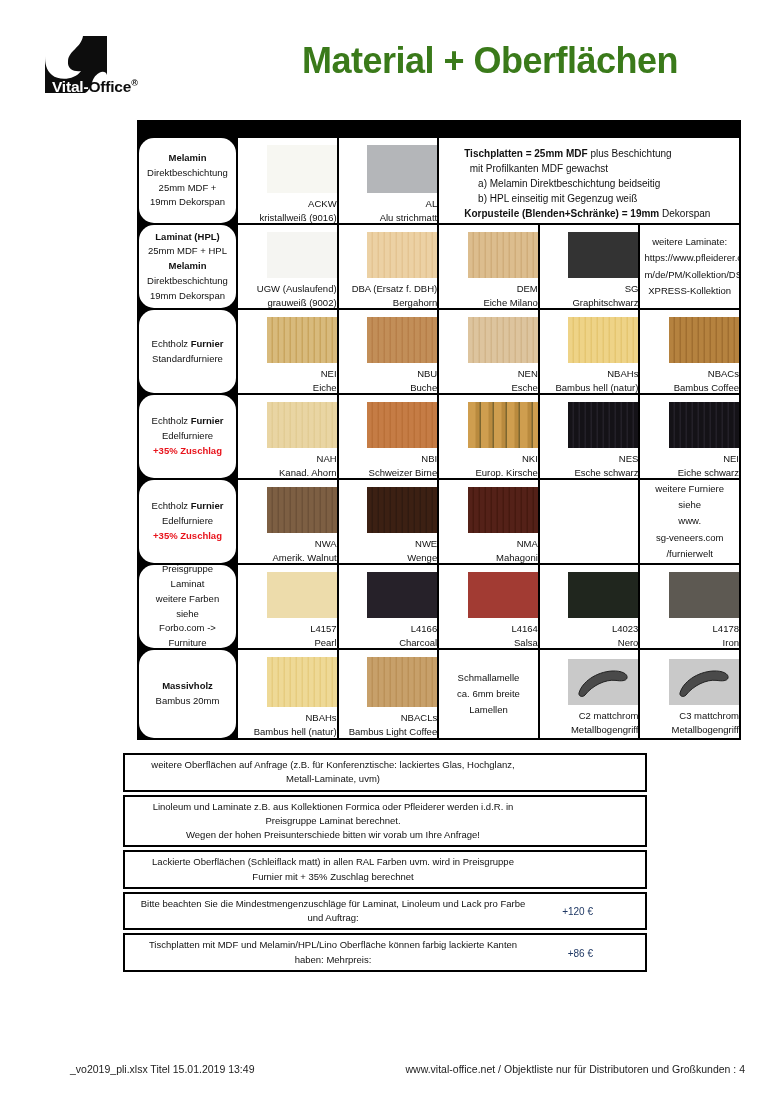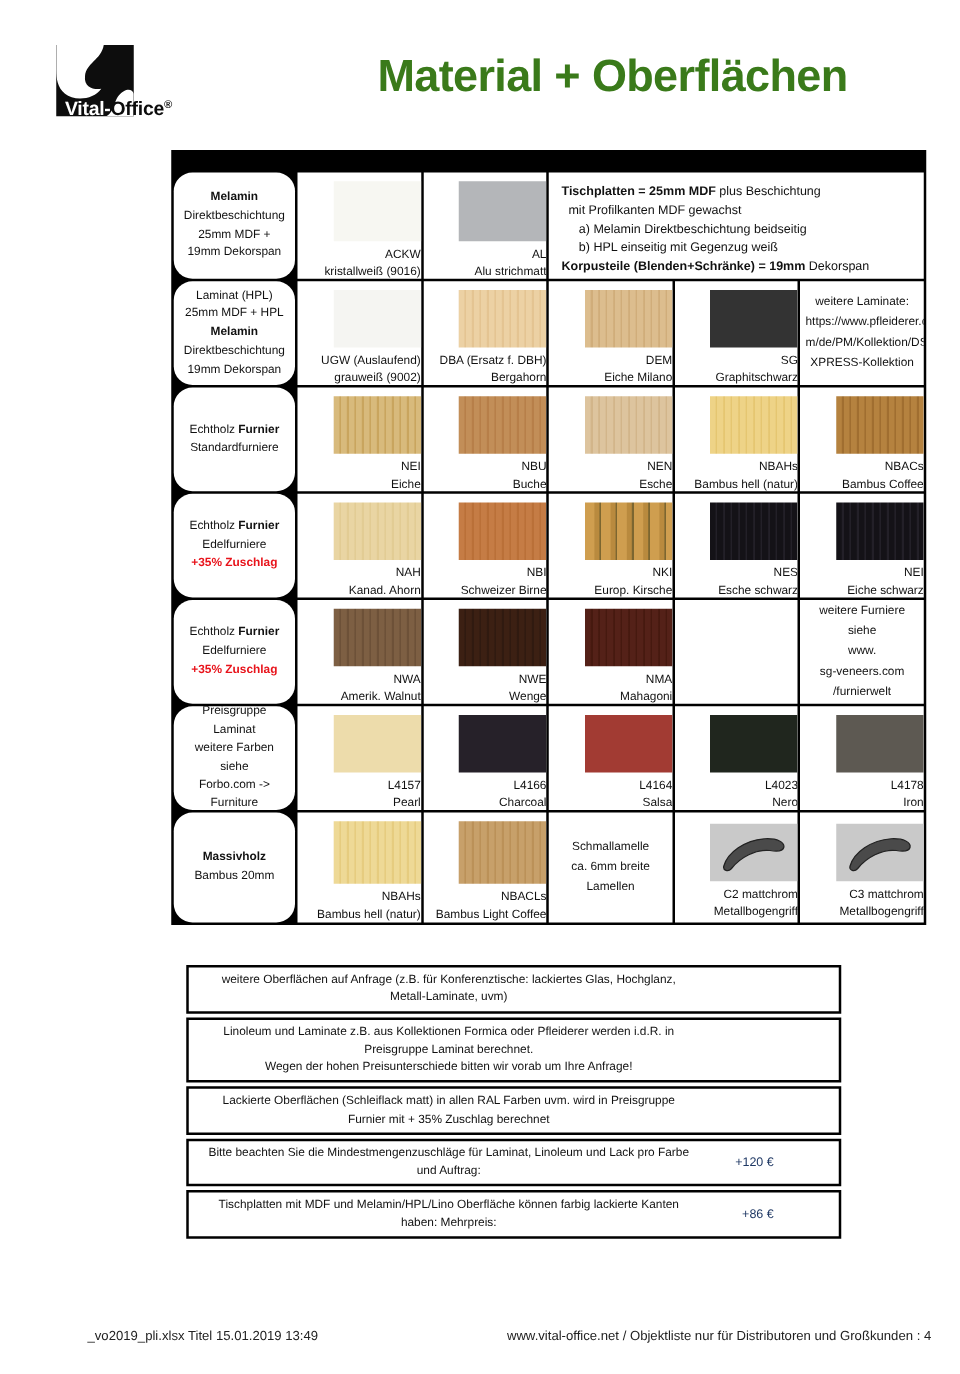"Tischplatten = 25mm MDF plus" .note-cell.left { padding: 4px 10px -> 4px 25px }
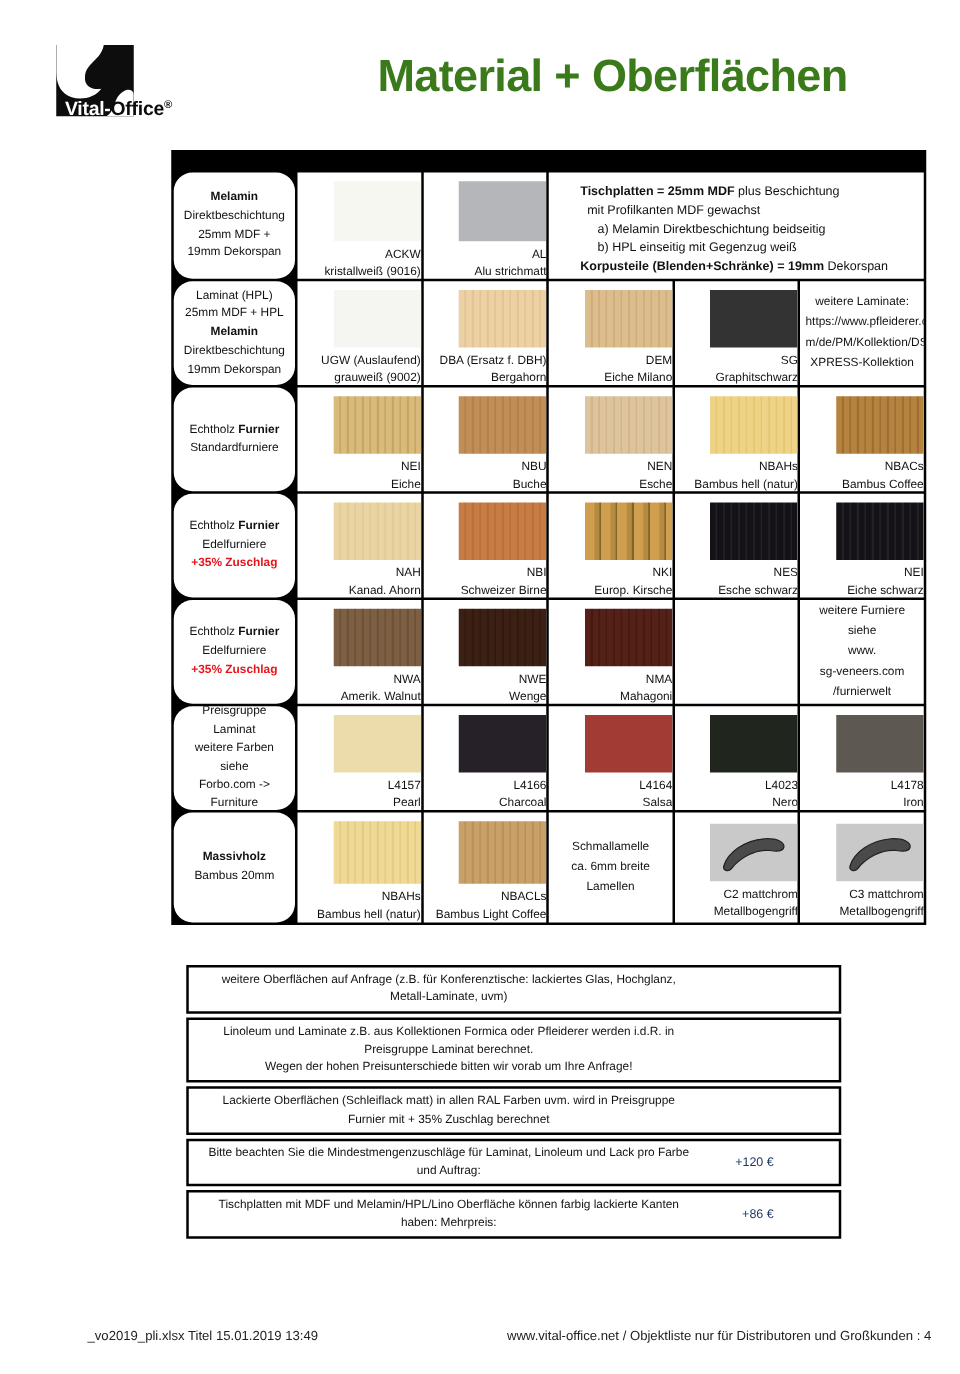"Laminat (HPL)" span { font-weight: normal -> bold }
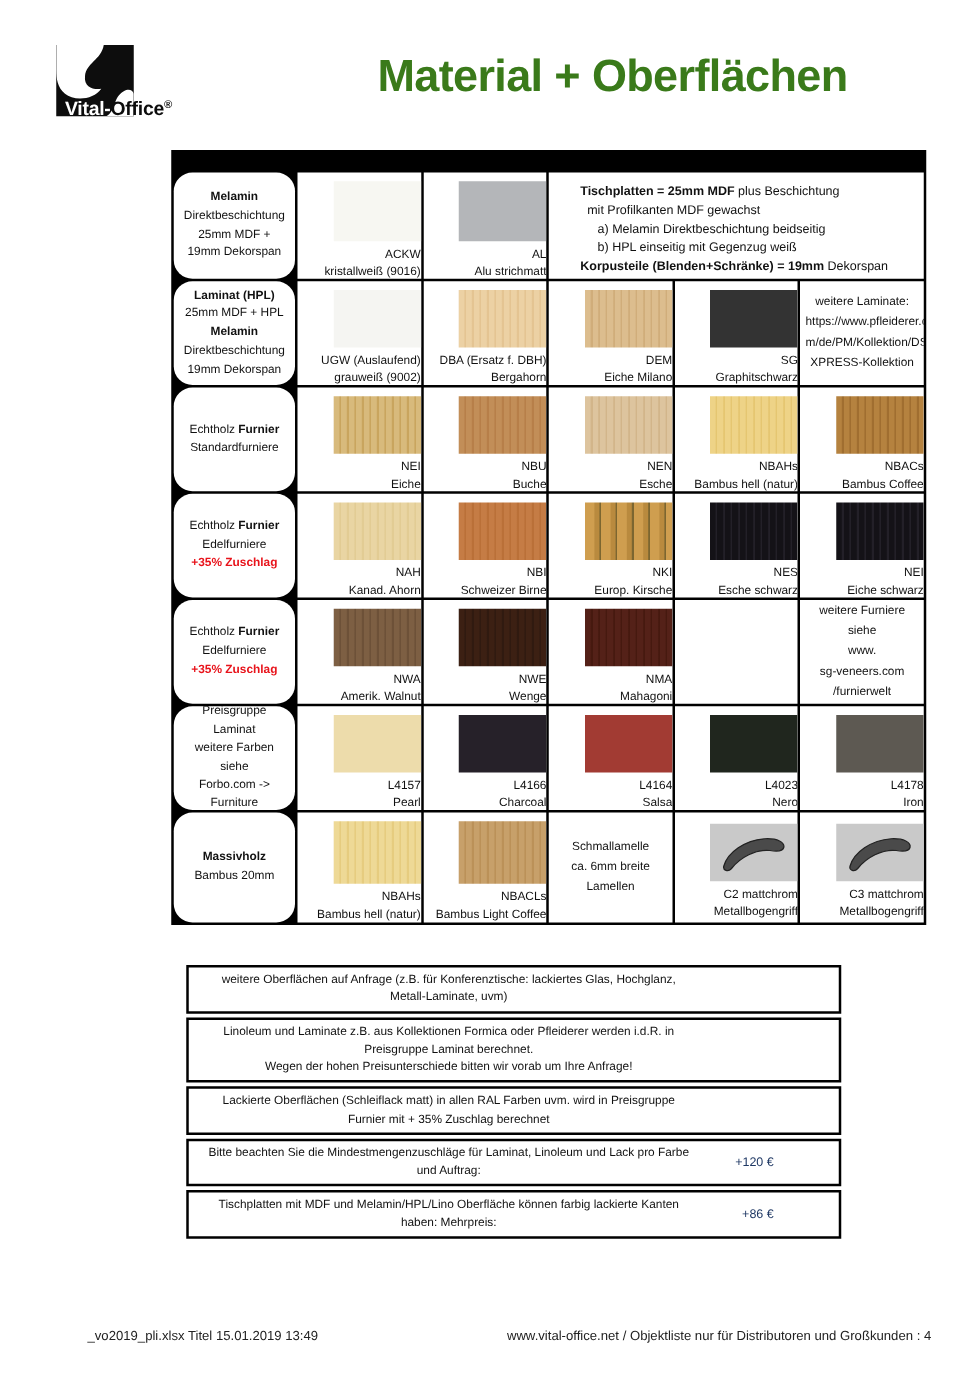"weitere Oberflächen auf Anfrage (z.B." .notes { left: 149px -> 123px; margin-top: 19px -> none }
